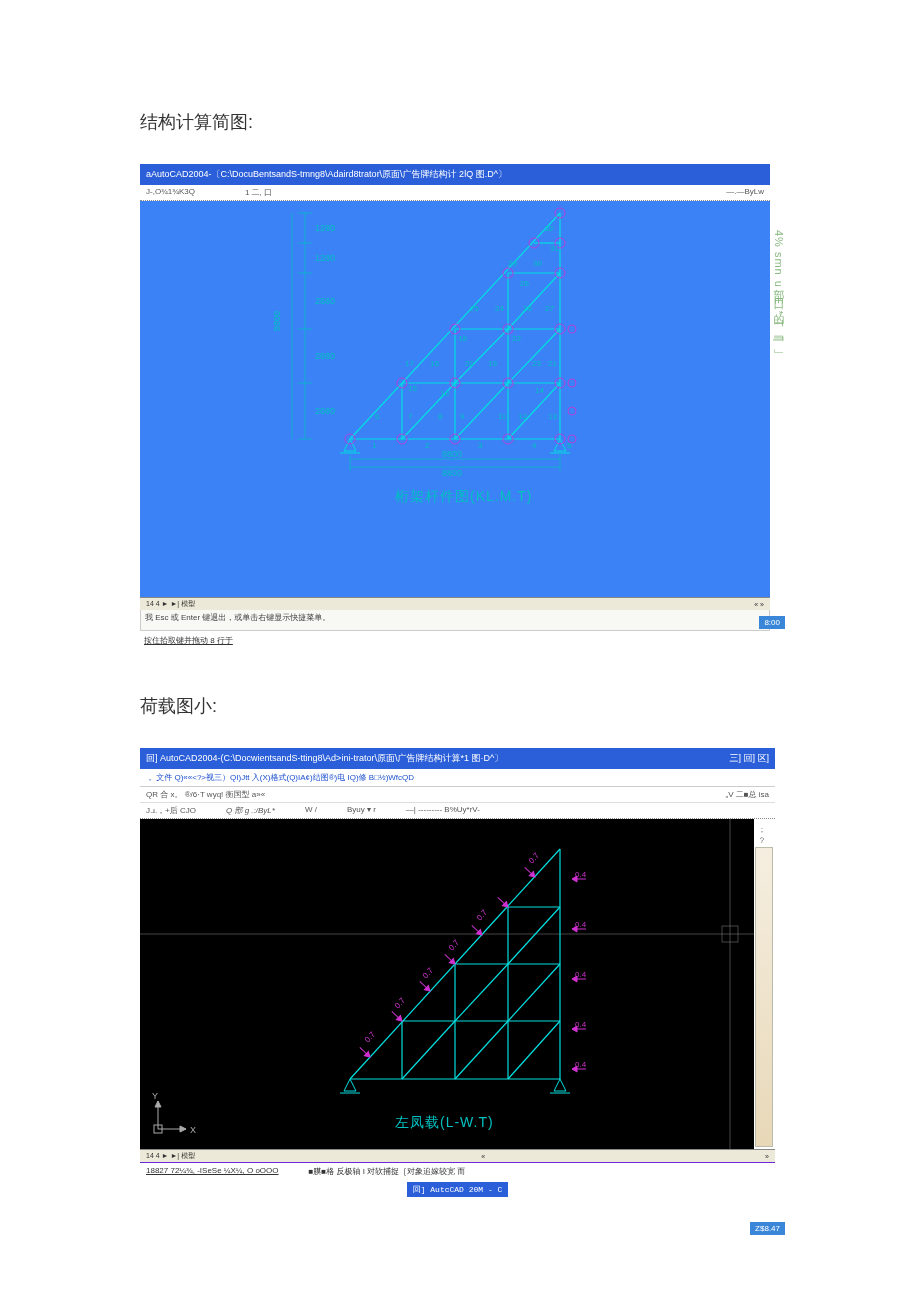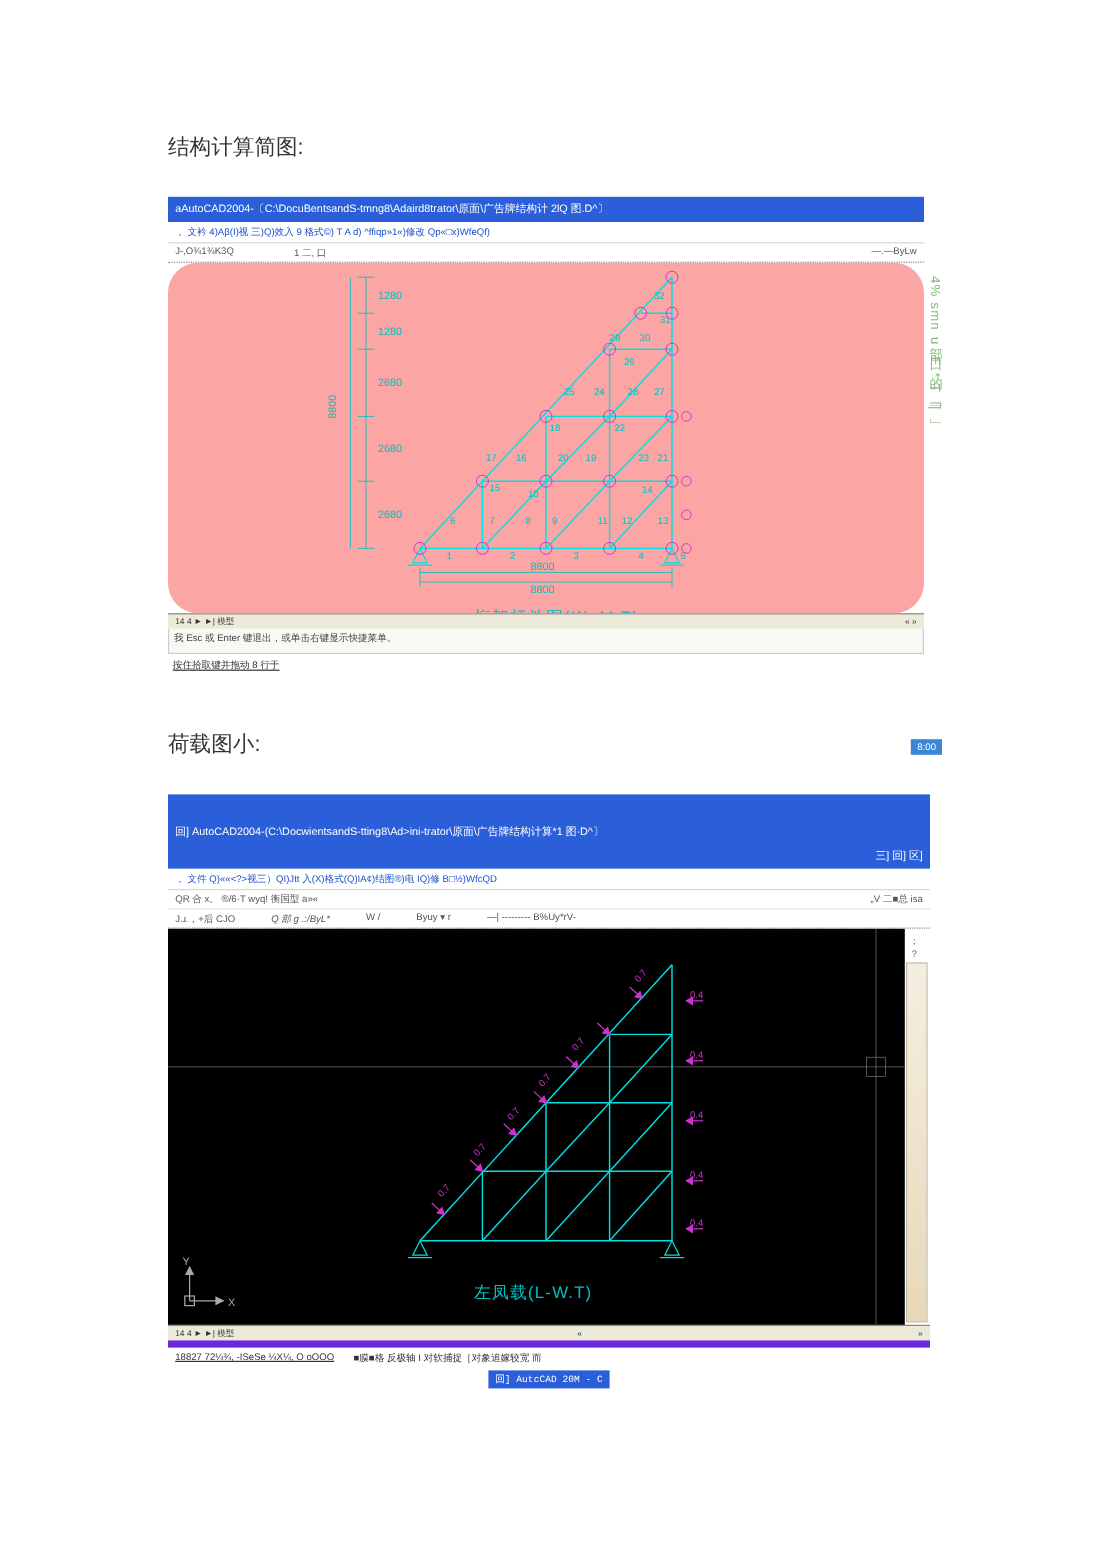"， 文衿 4)Aβ(I)视 三)Q)效入 9" div.menu-bar { html: <div> <span>， 文衿 4)Aβ(I)视 三)Q)效入 9 格式©) T A d) ^ffiqp»1«)修改 Qp«□x)WfeQf)</span> </div> -> none }
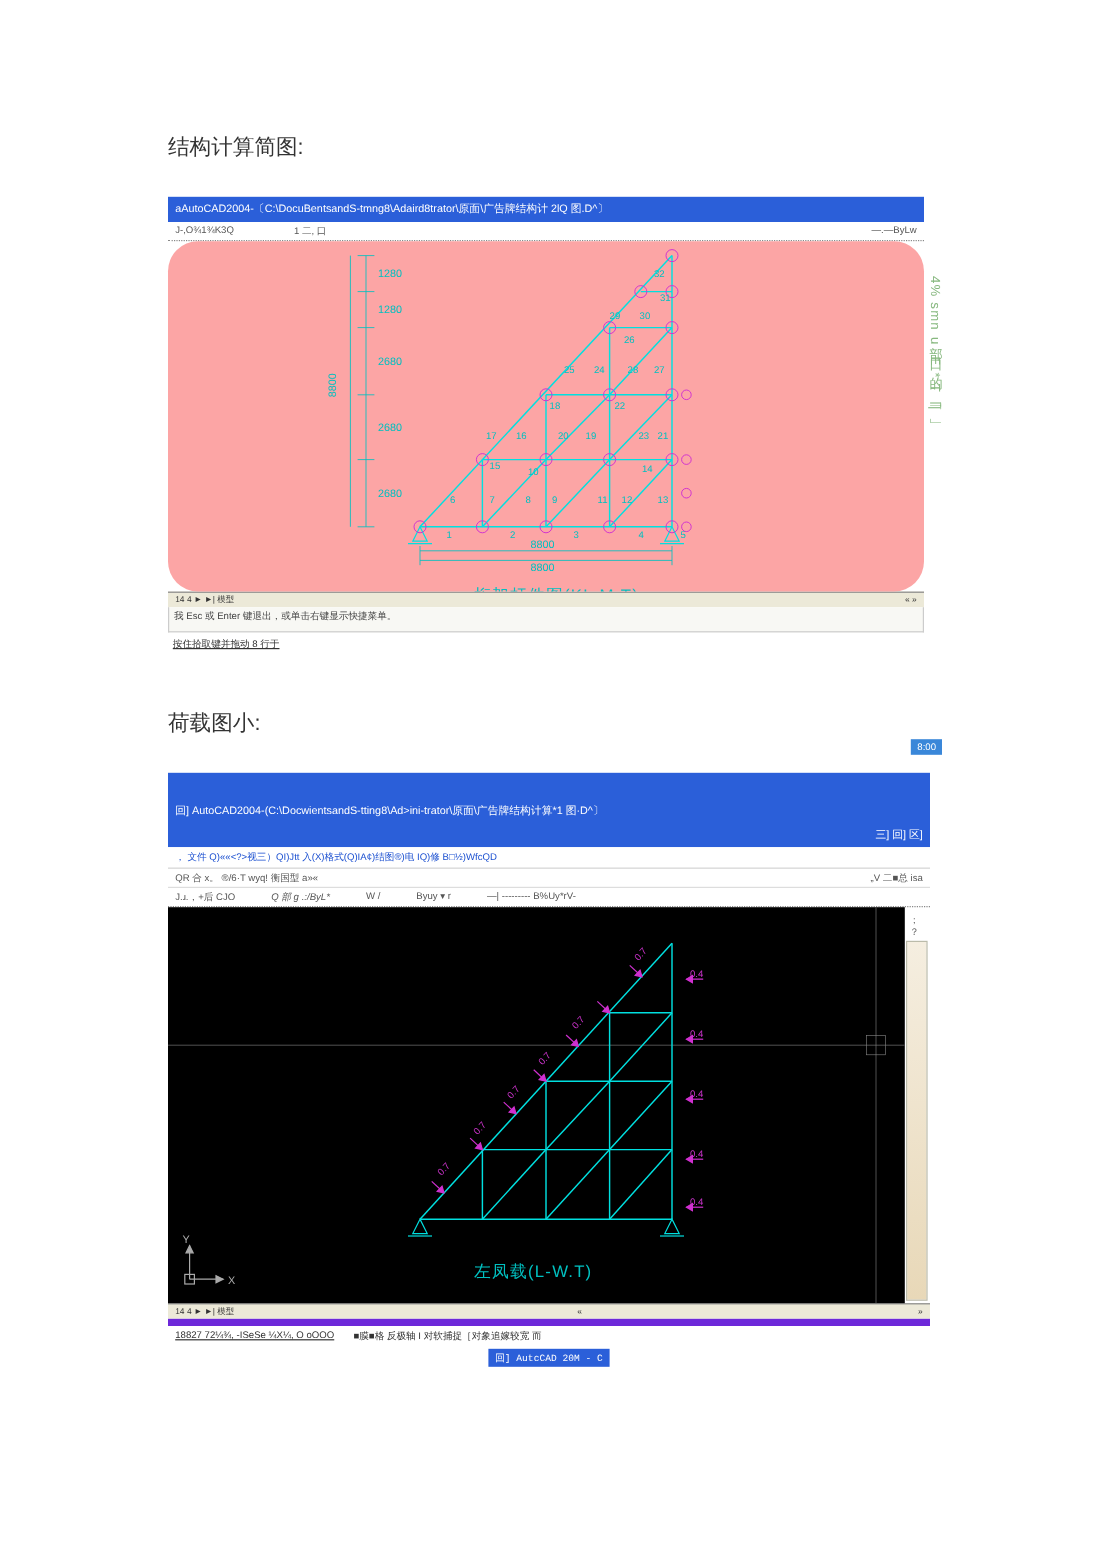"1280" .canvas-wrap { background: #fca5a5 -> #3b82f6; border-radius: 25px -> none; height: 292px -> 396px }
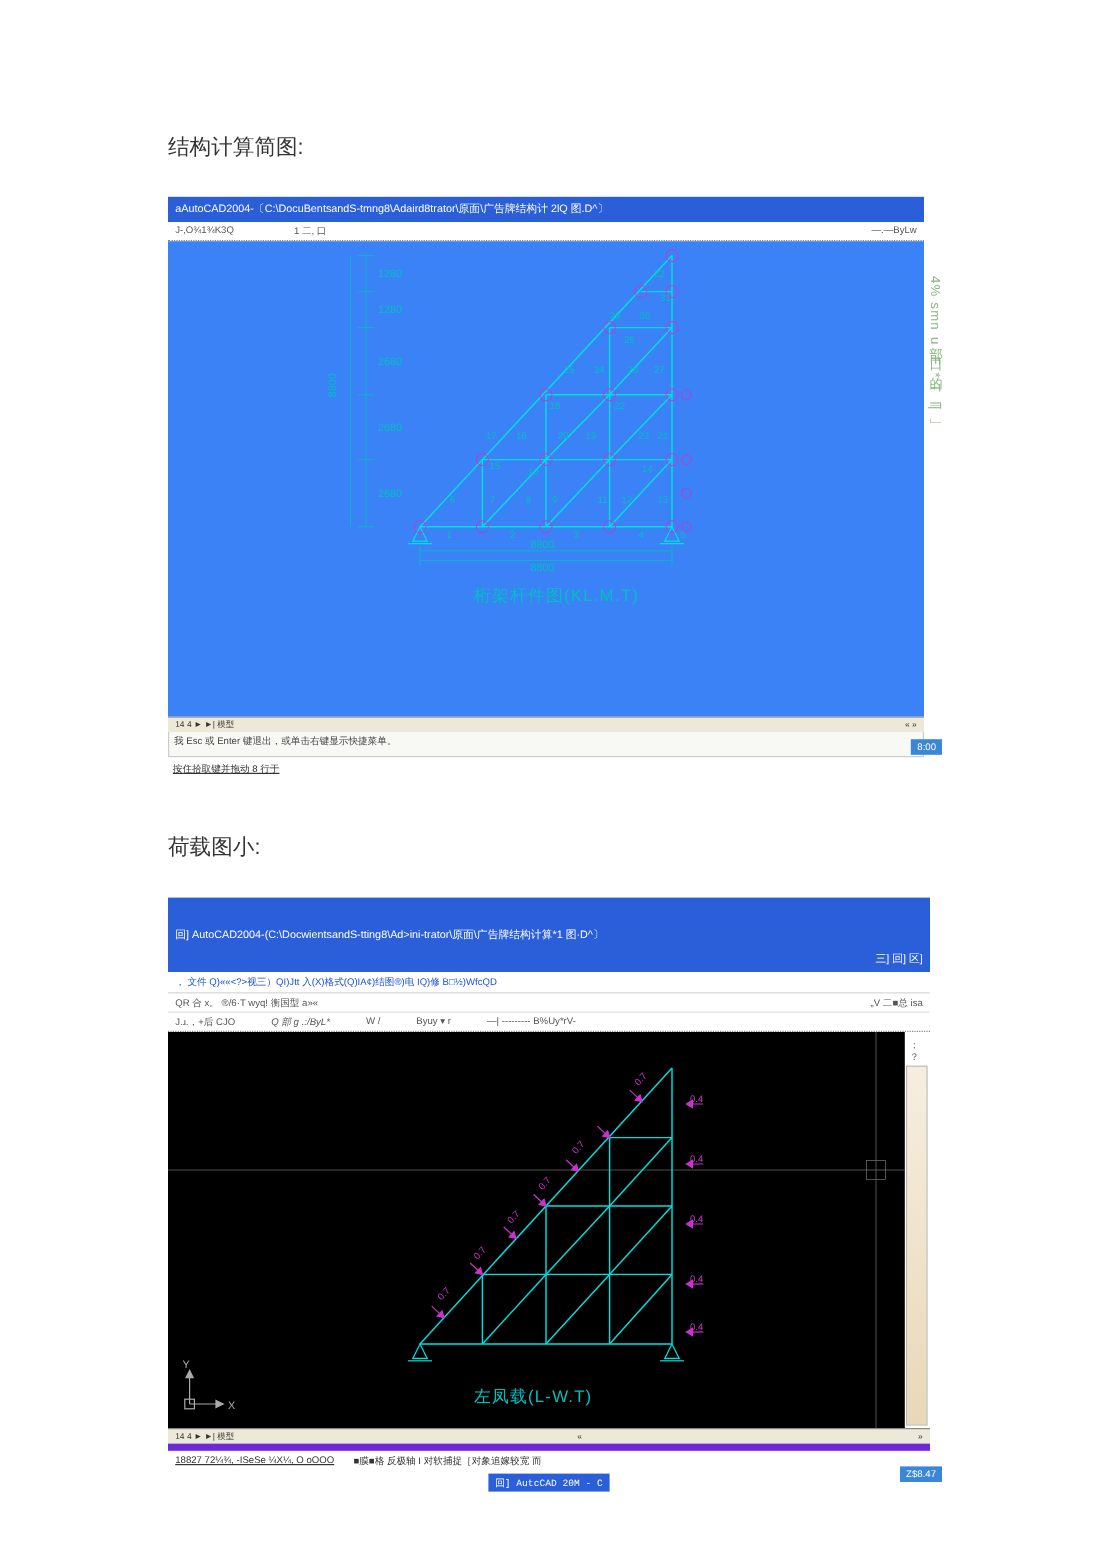"三] 回] 区]" .title-bar .buttons { margin-top: 41px -> none }
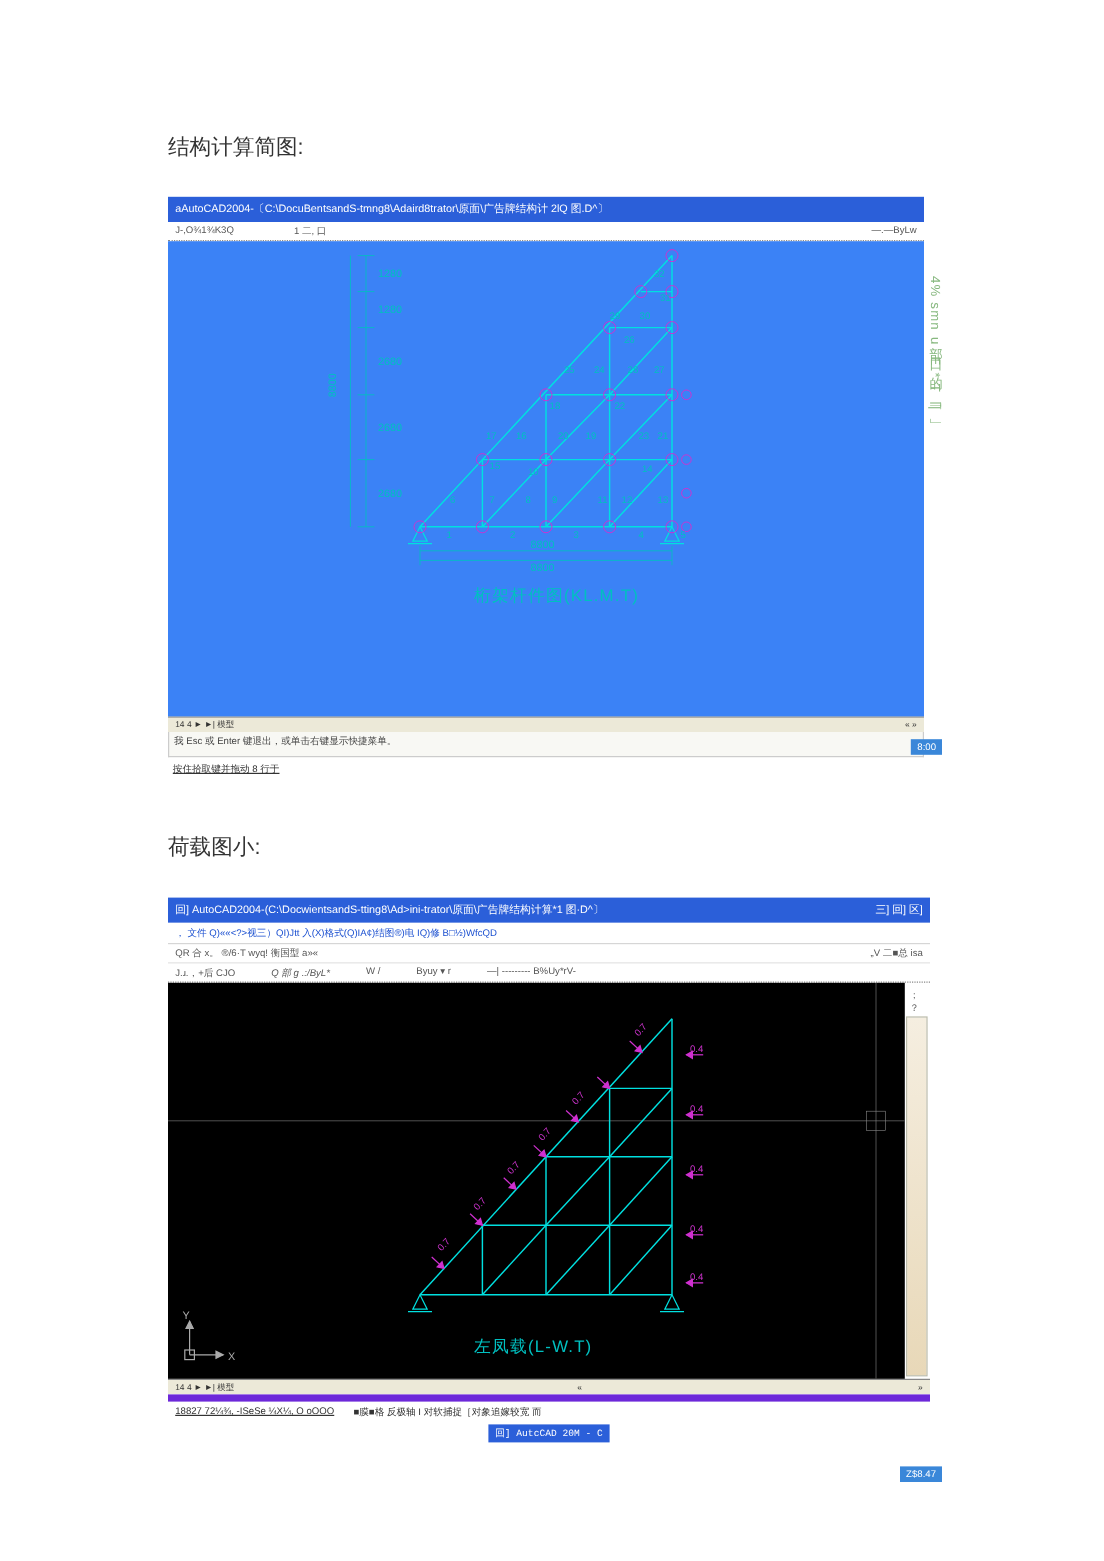"18827 72¼¾, -ISeSe ¼X¼, O" .status-line { border-top: 6px solid #6d28d9 -> 1px solid #6d28d9; gap: 16px -> 30px }
